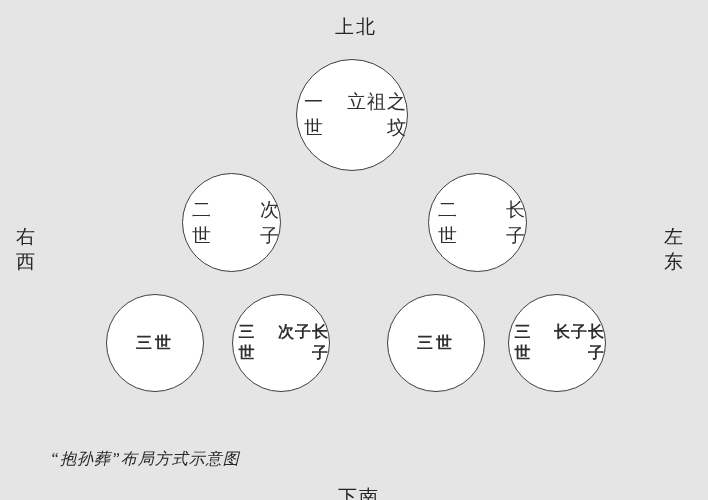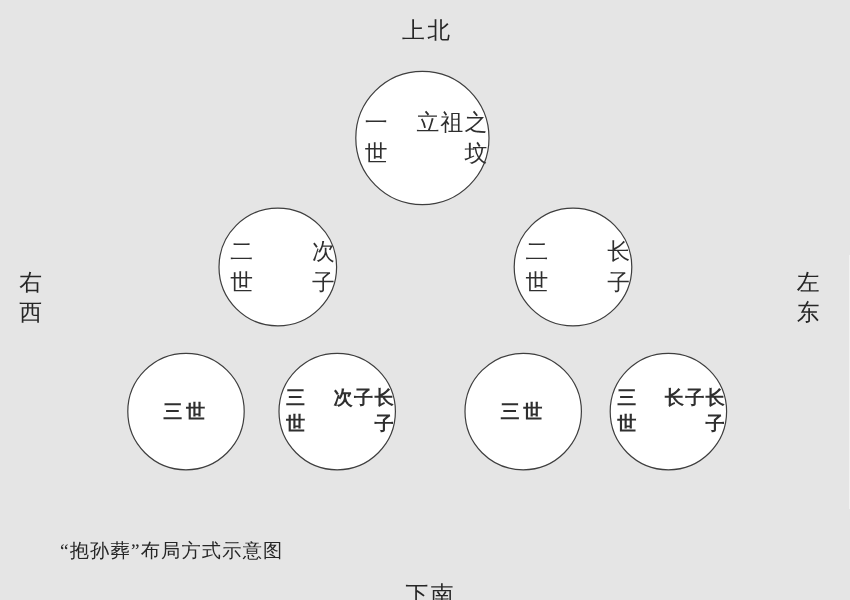"“抱孙葬”布局方式示意图" .caption { font-style: none -> italic }
